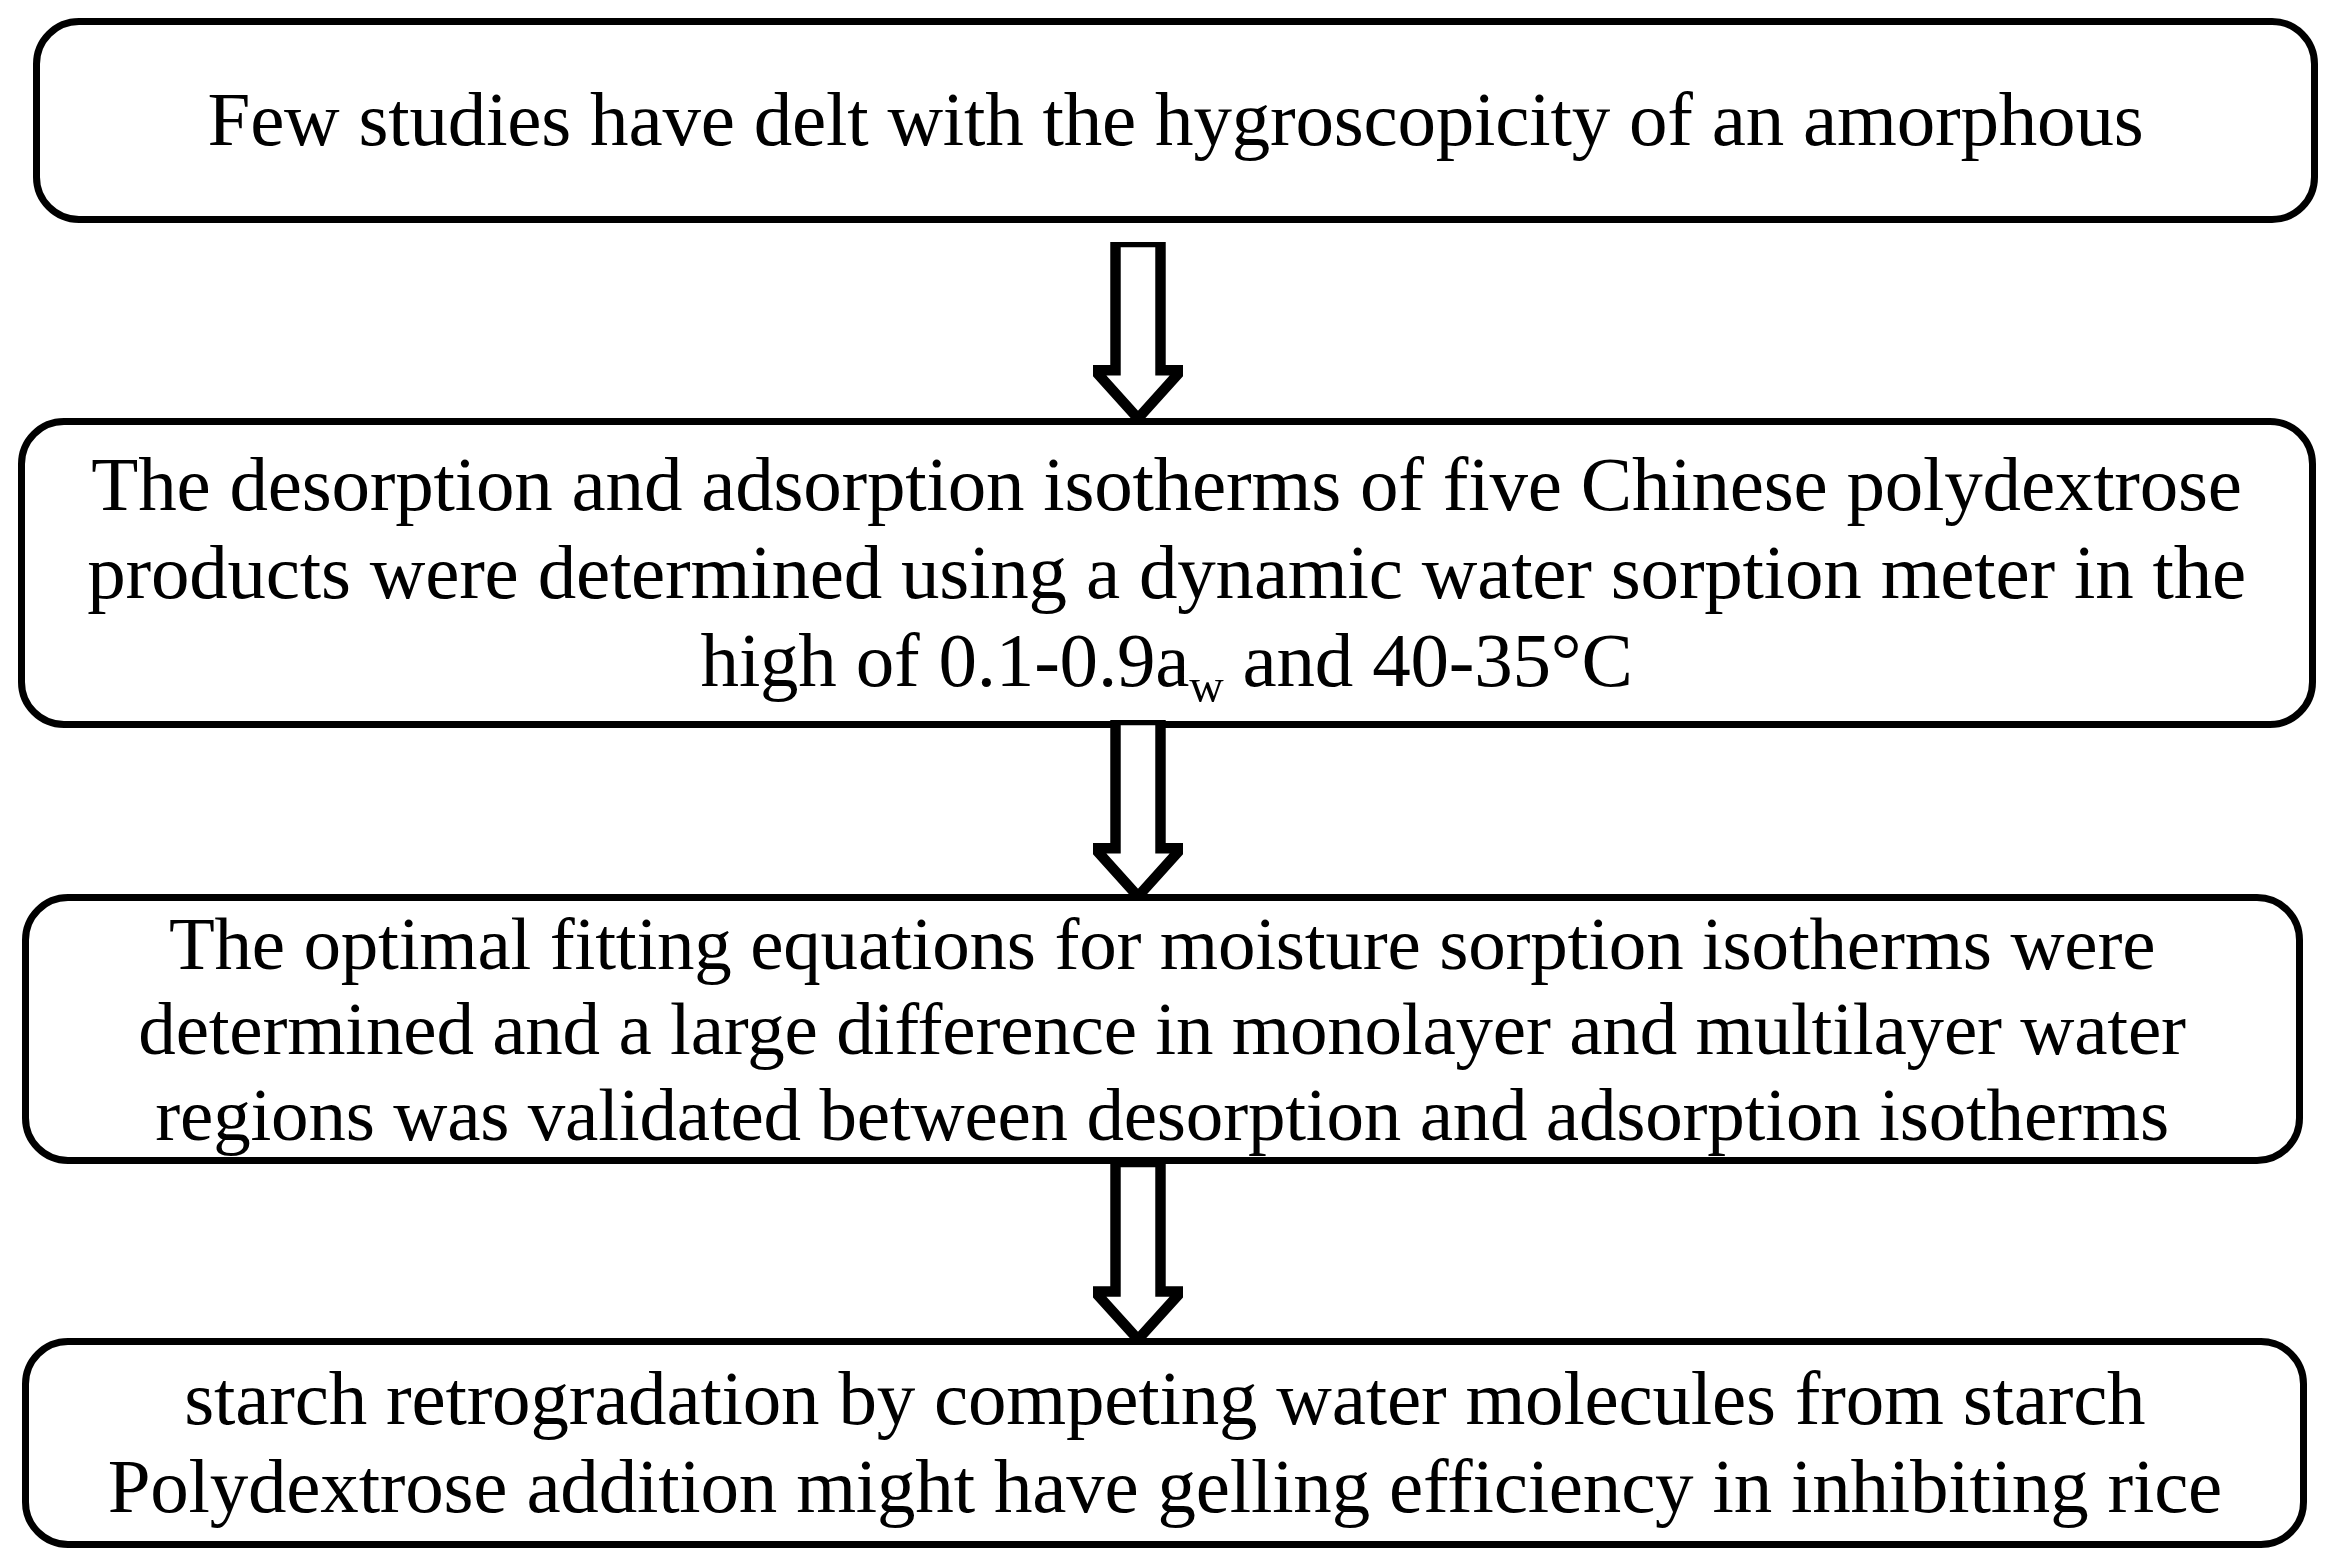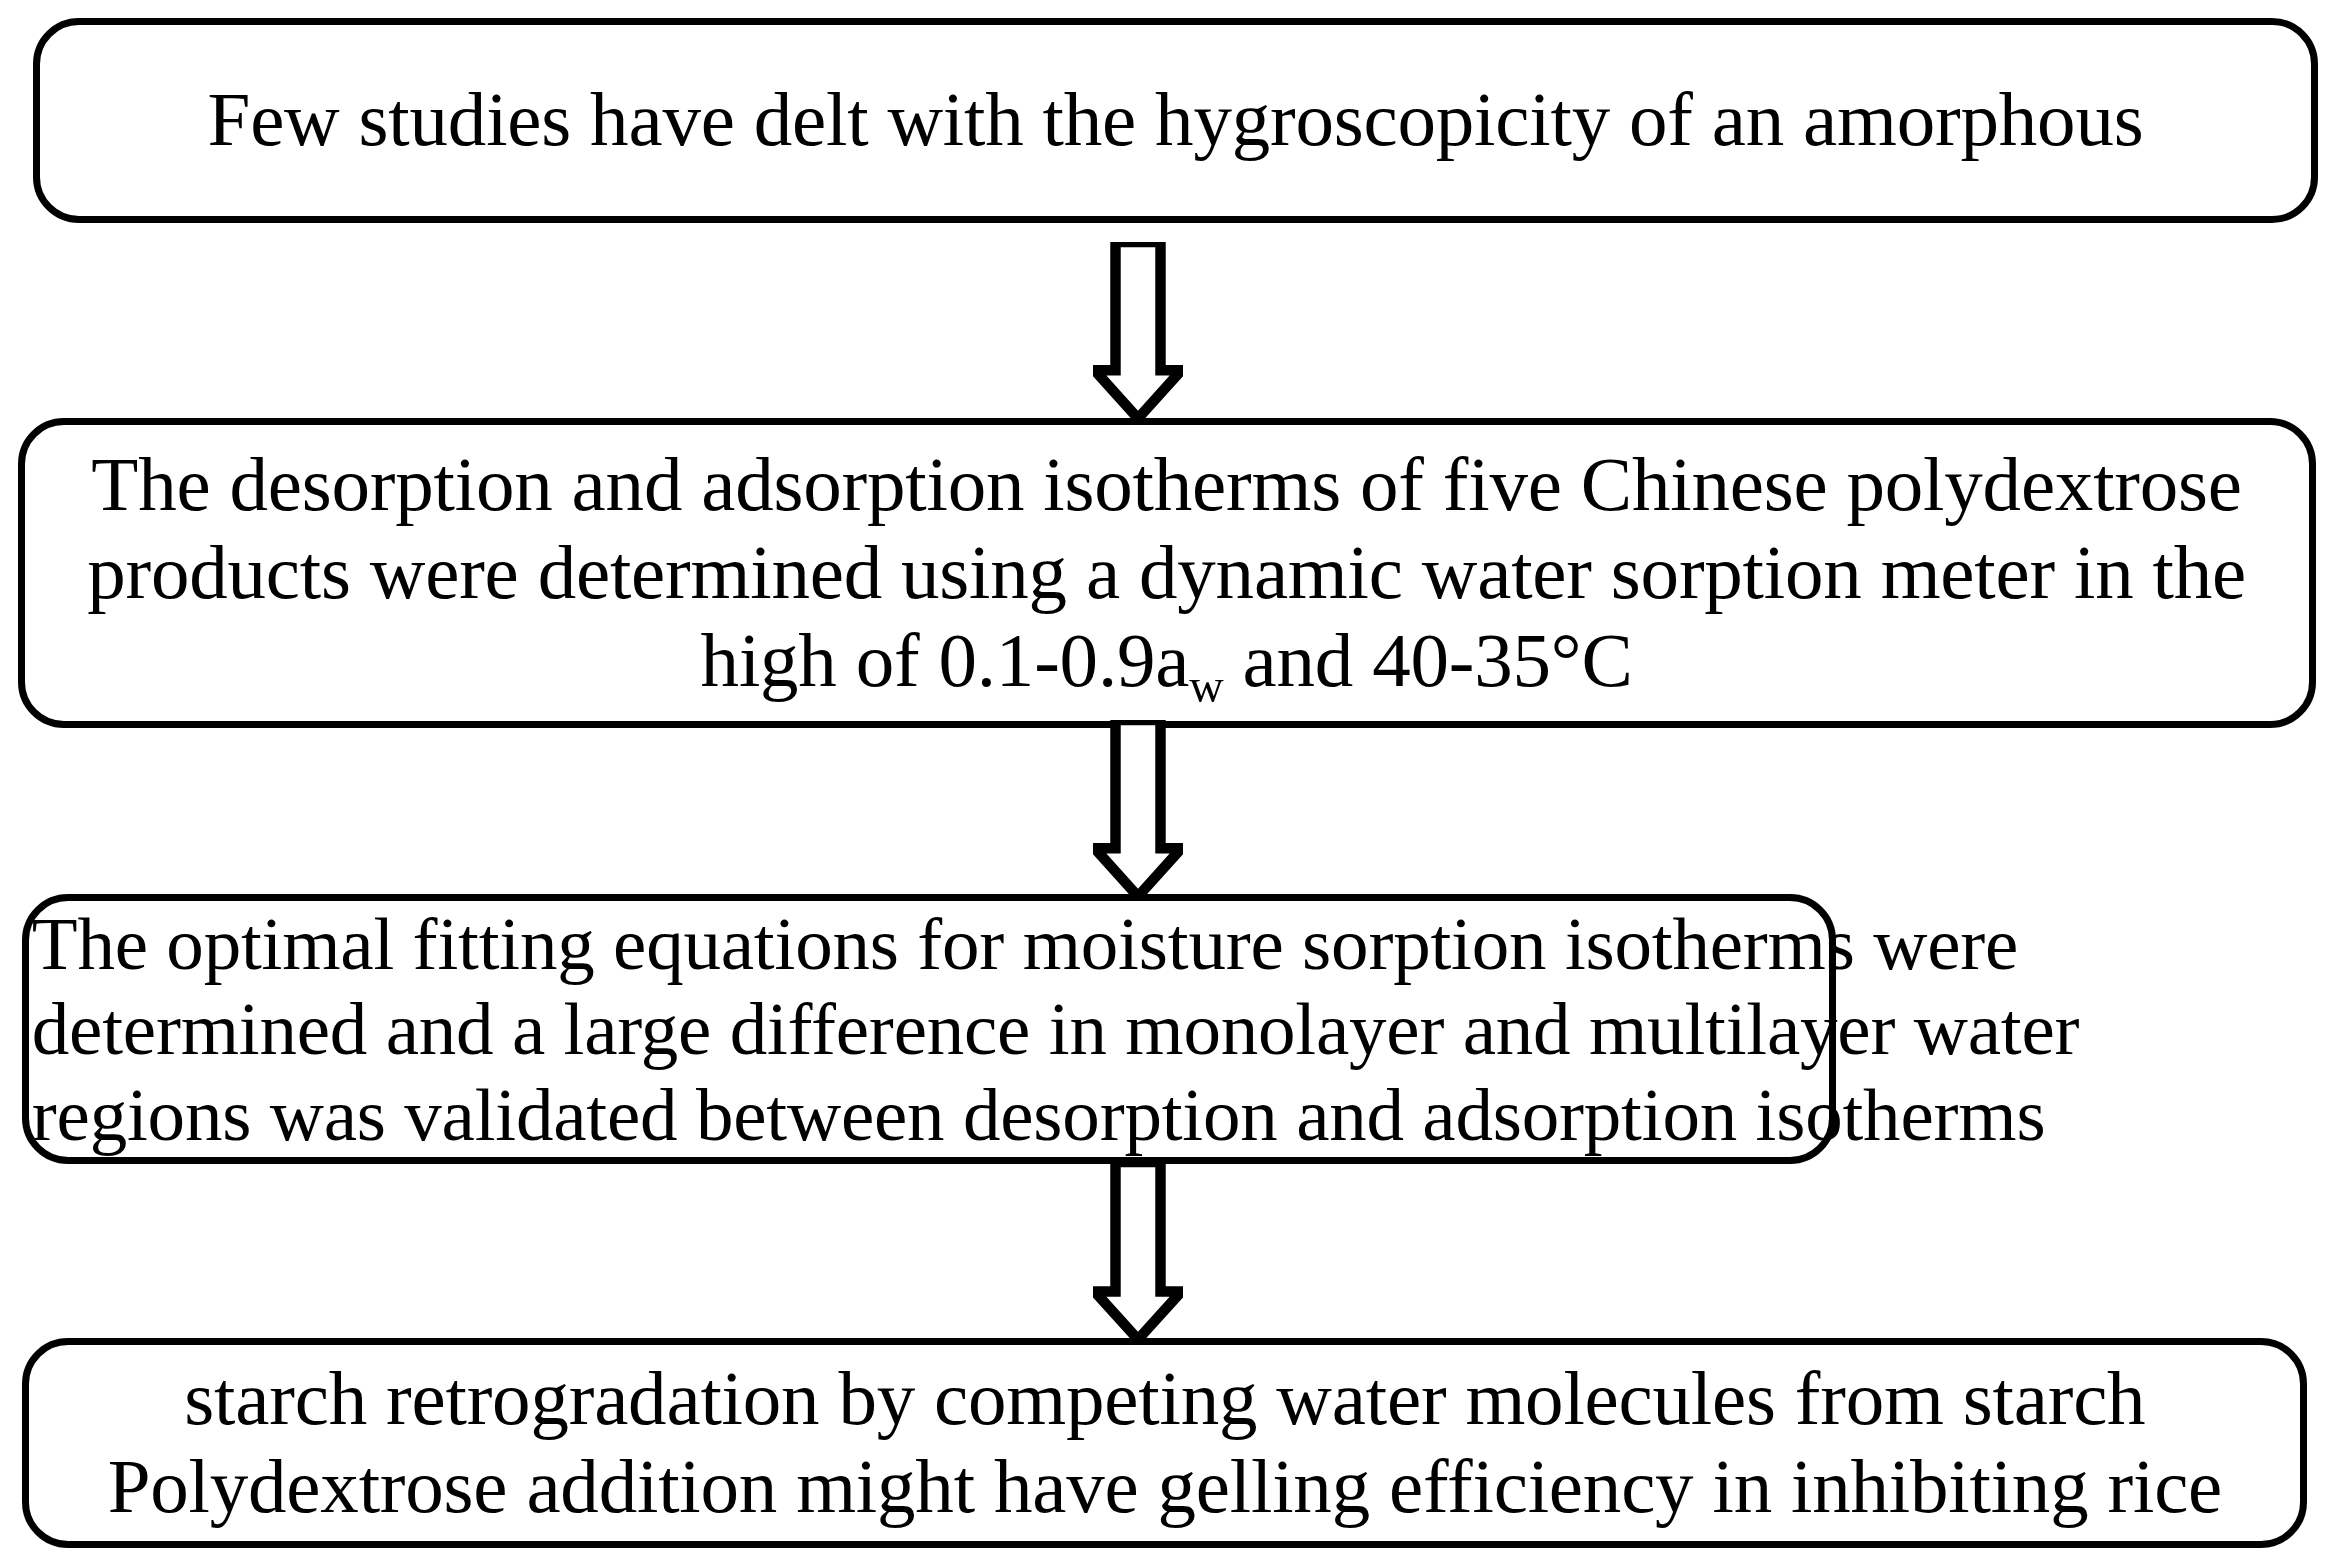"The optimal fitting equations for" #box-3 { width: 1814px -> 2281px }
